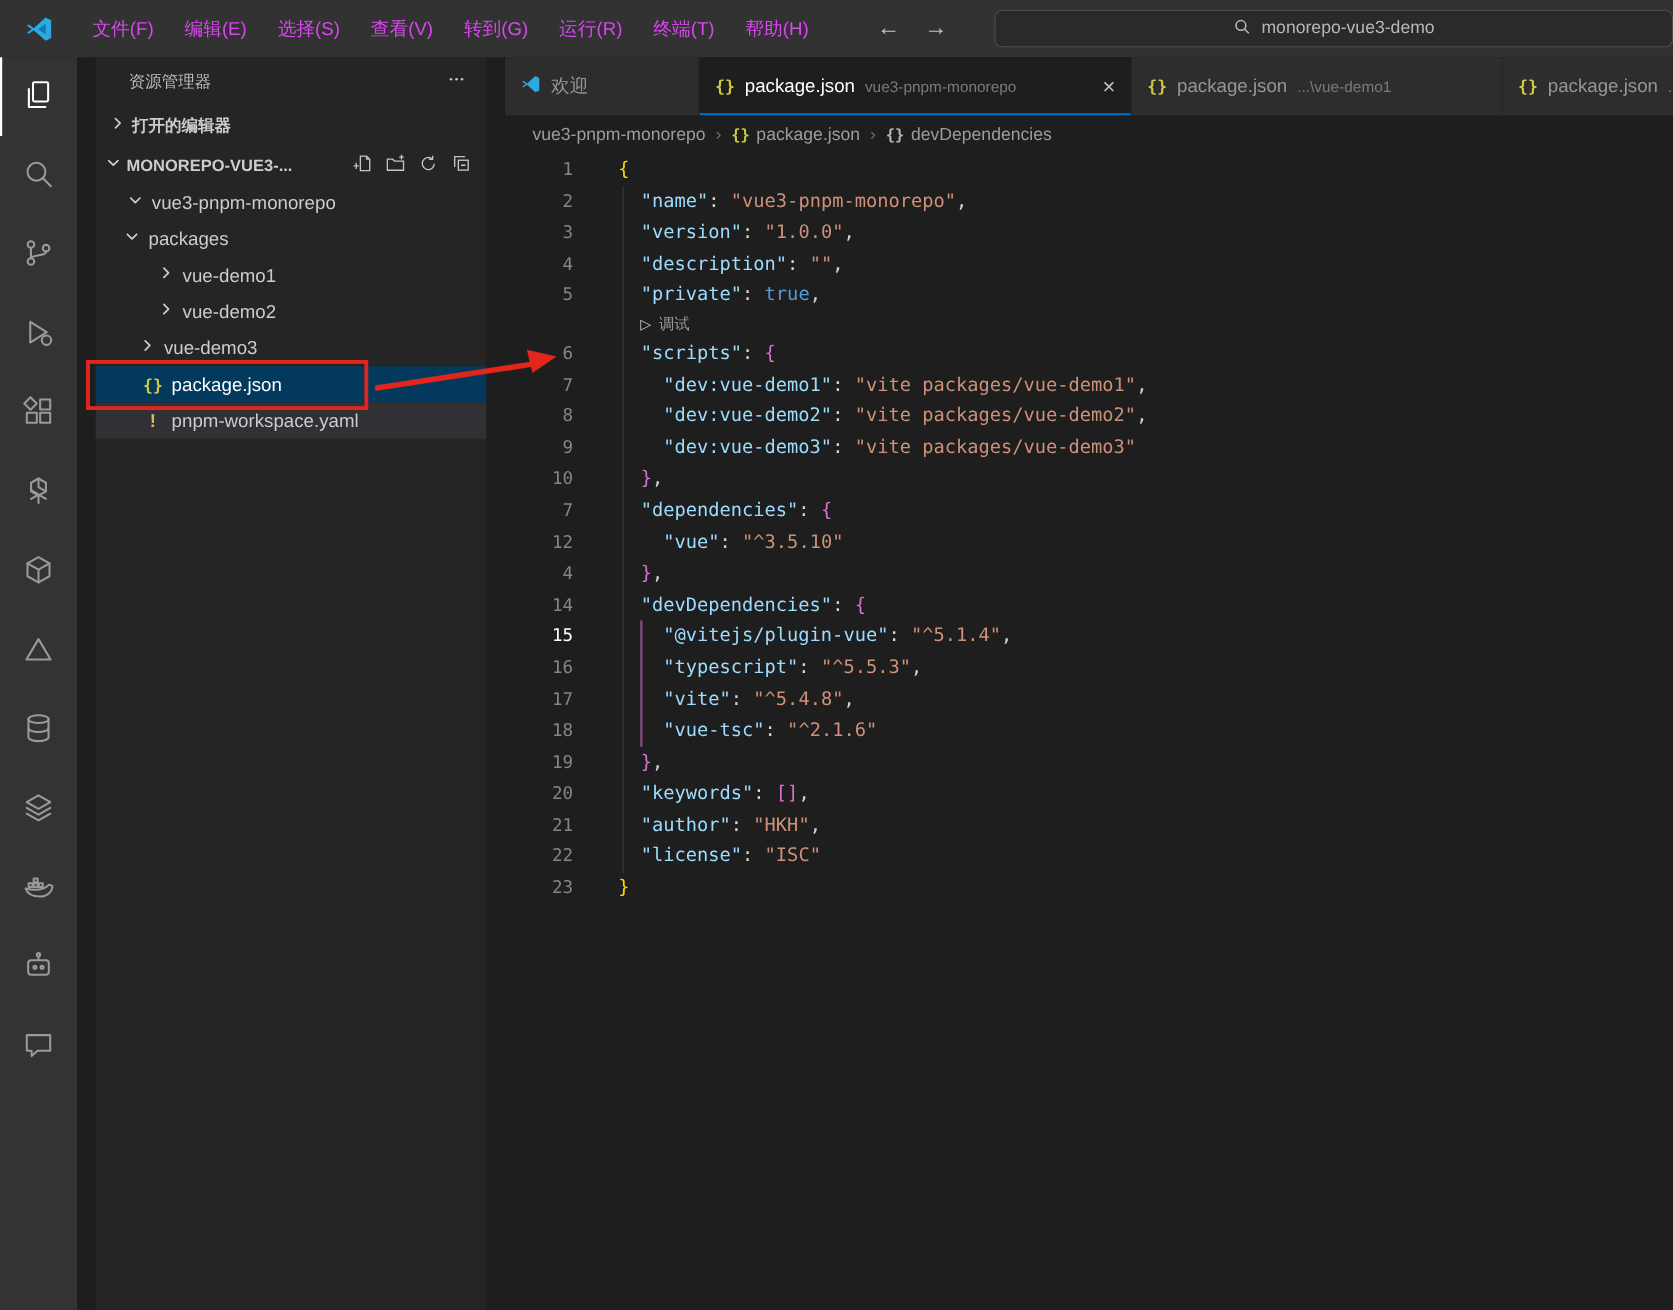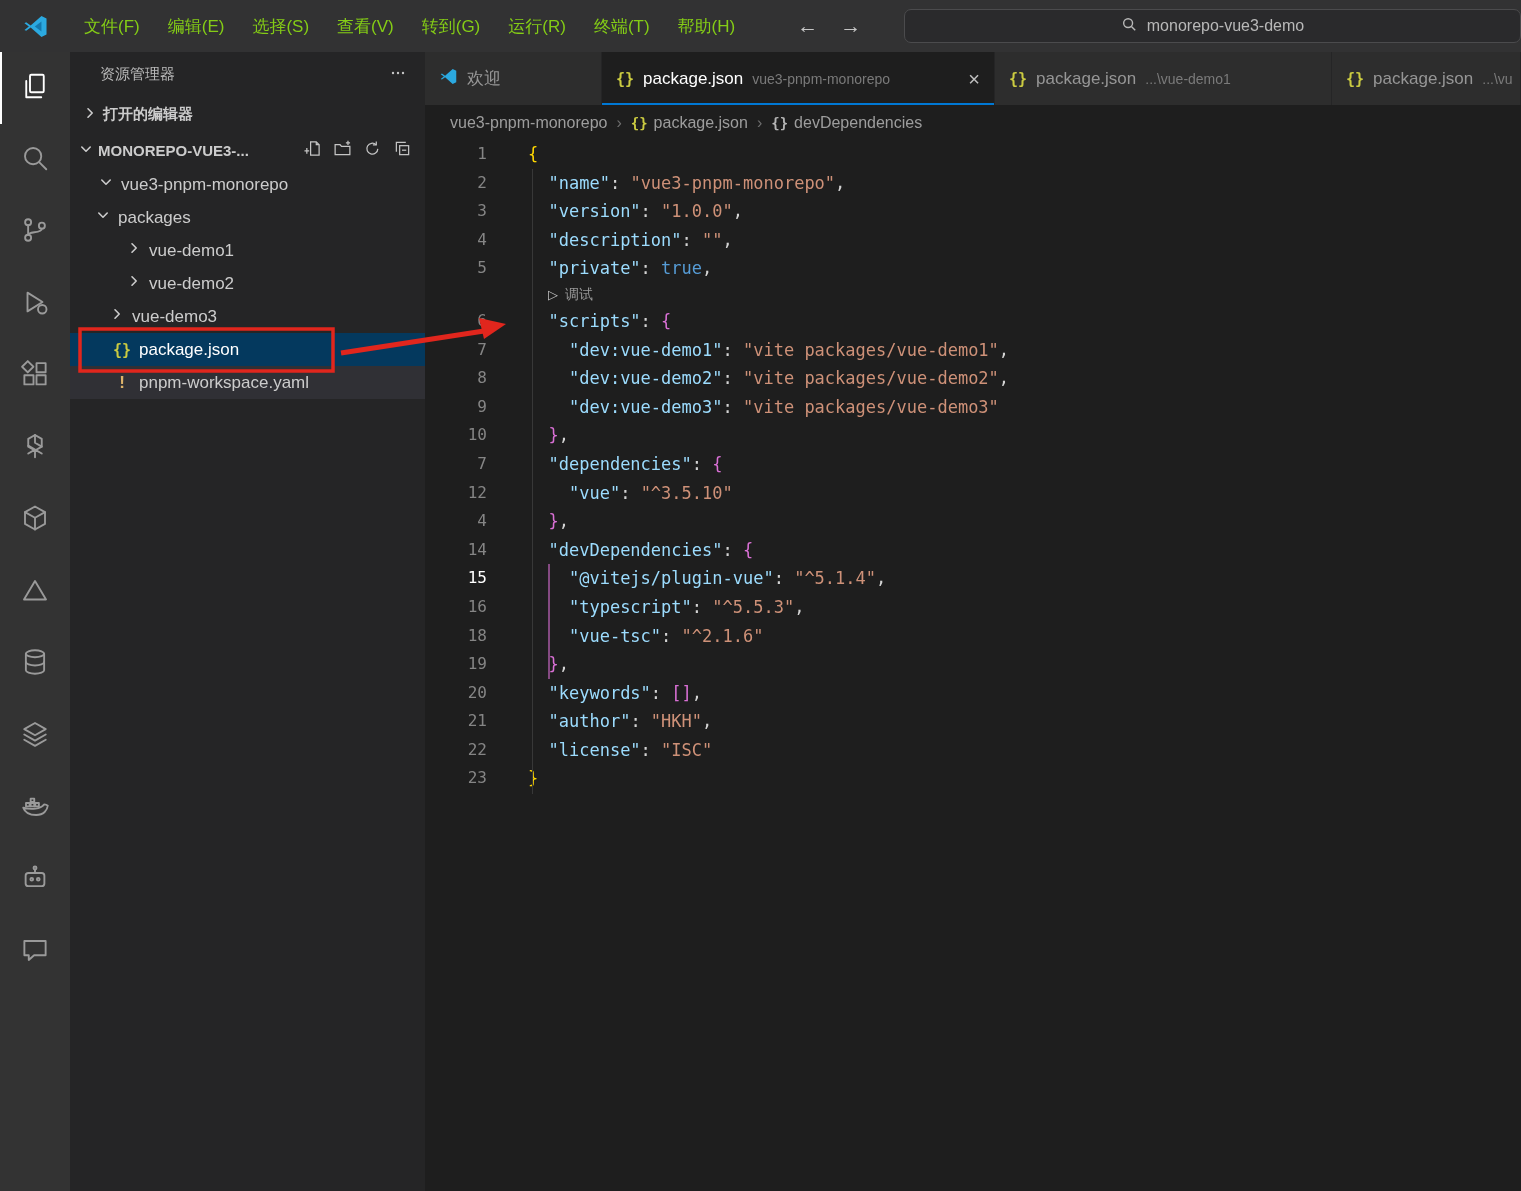"文件(F)" .menubar { color: #84cc16 -> #d946ef }
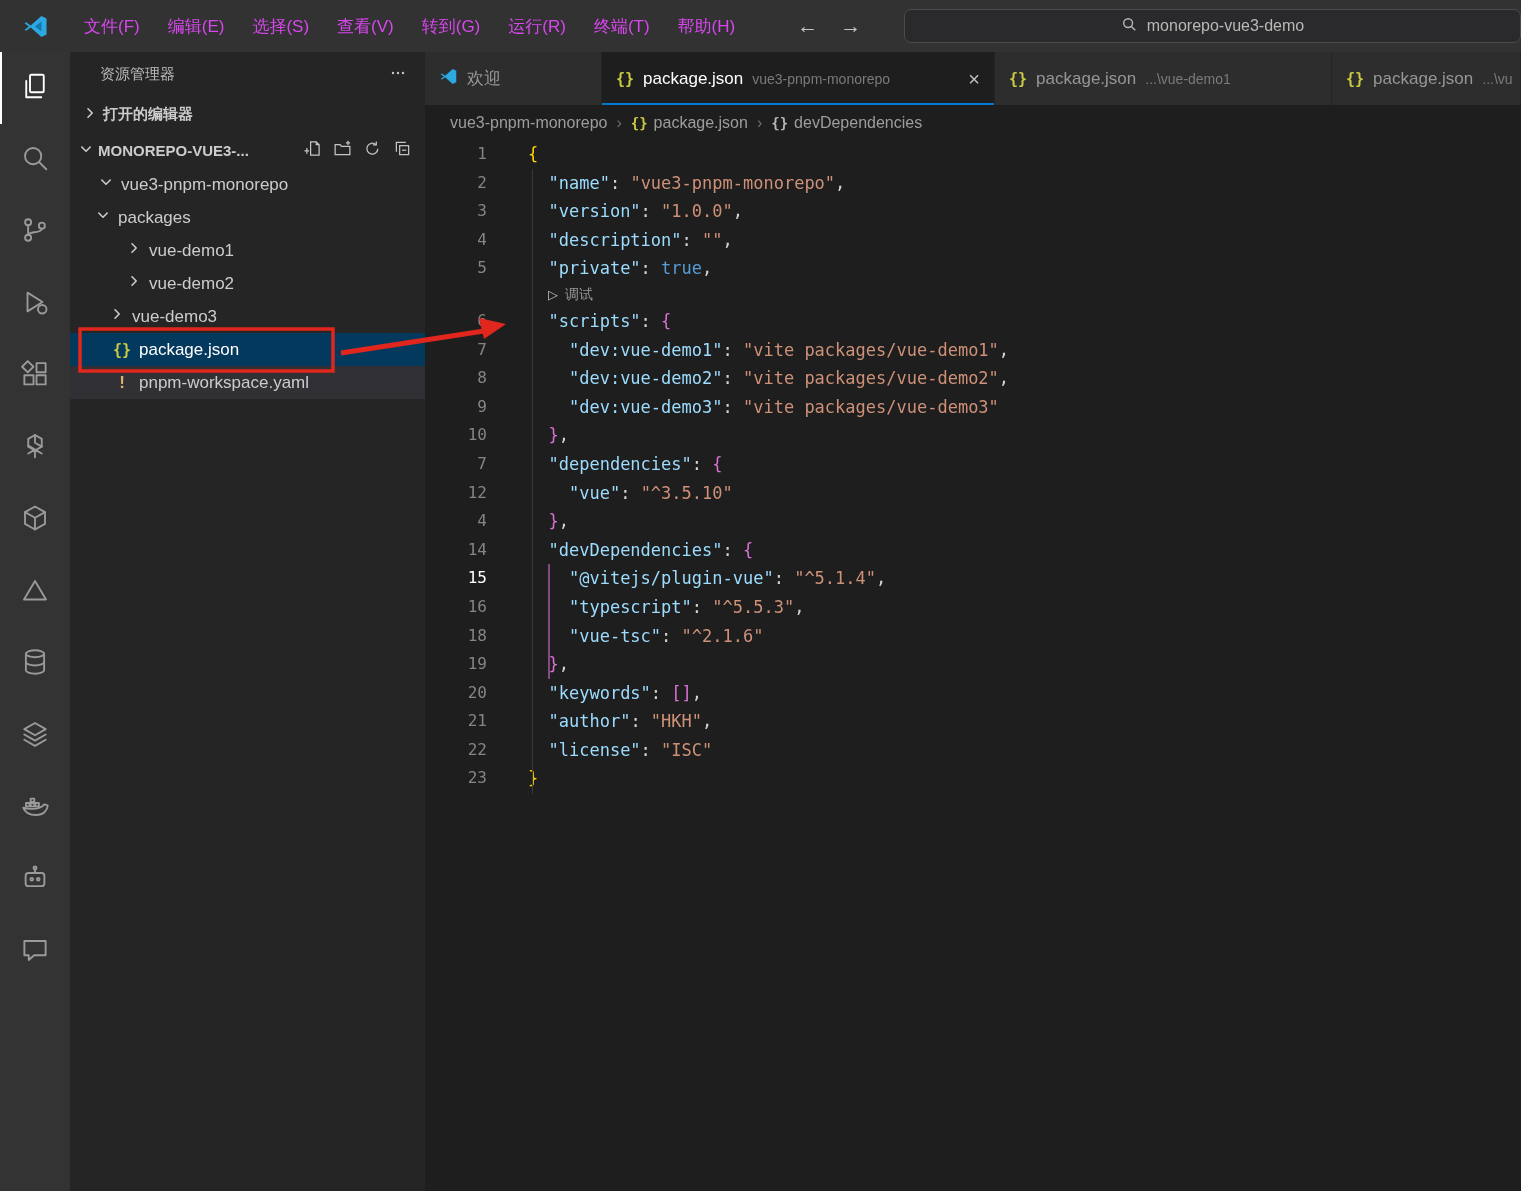"资源管理器" .main { gap: none -> 17px }
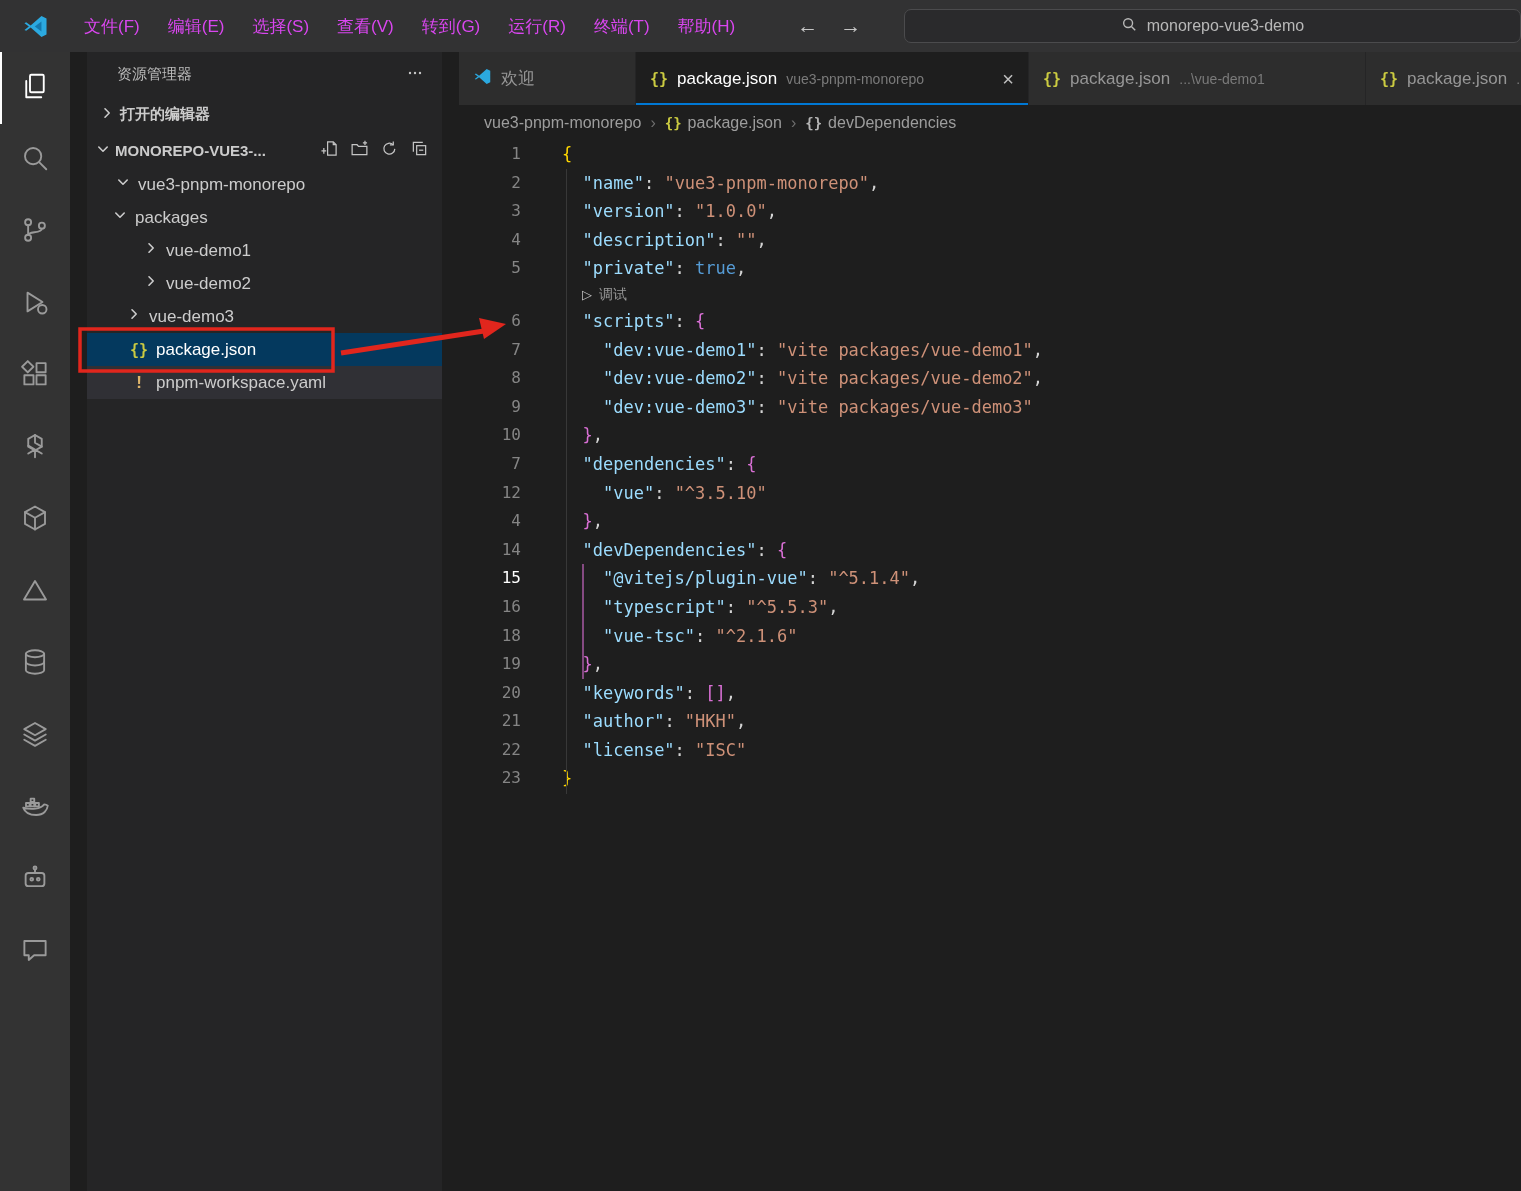"17" div.code-line { html: none -> <div><span>17</span><span><span> </span><span>"vite"</span><span>: </span><span>"^5.4.8"</span><span>,</span></span></div> }
